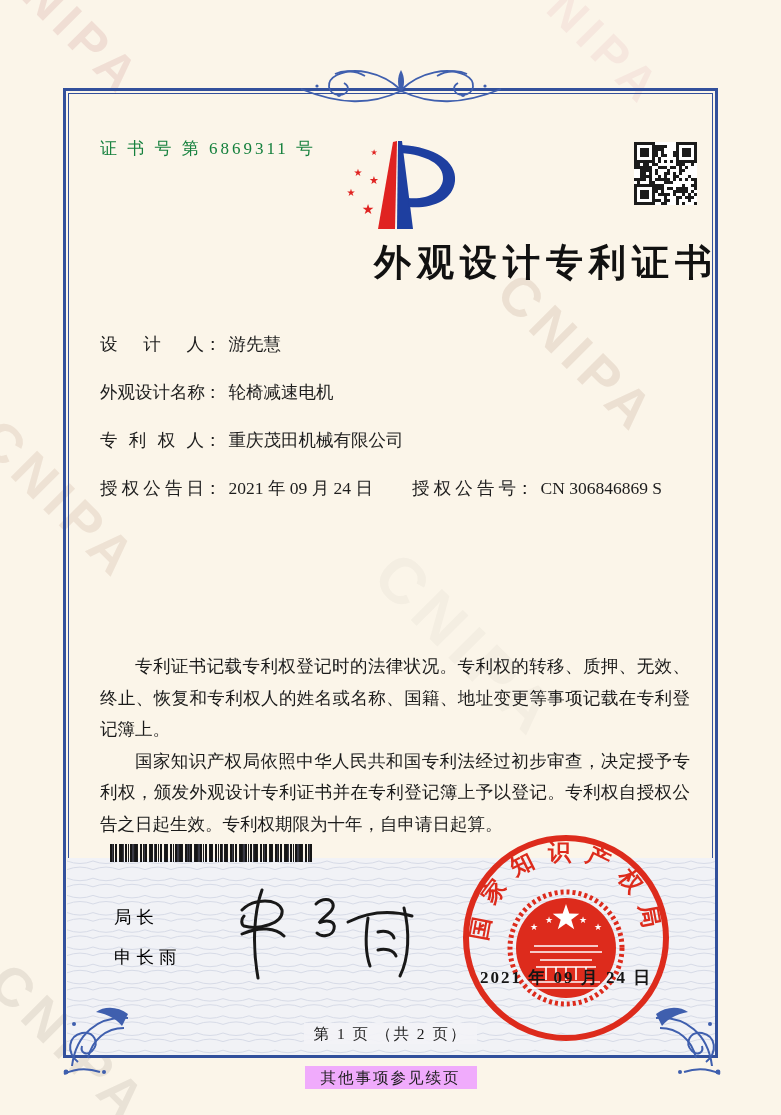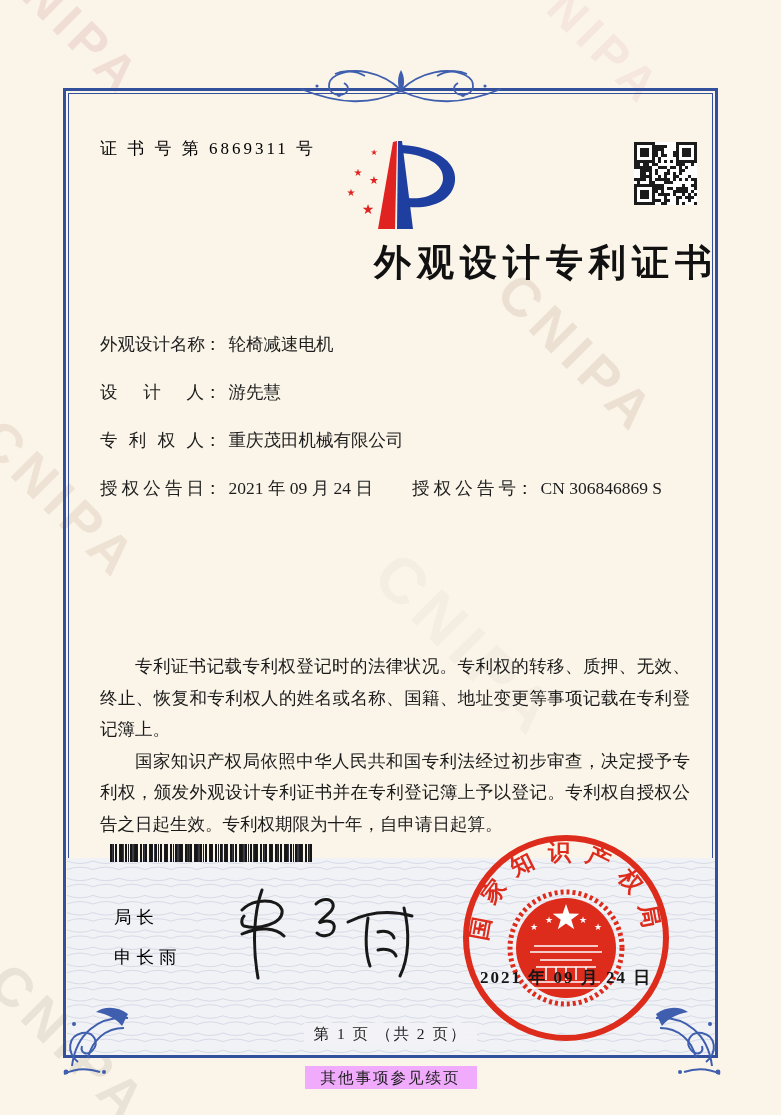"证 书 号 第 6869311" .cert-no { color: #000000 -> #15803d }
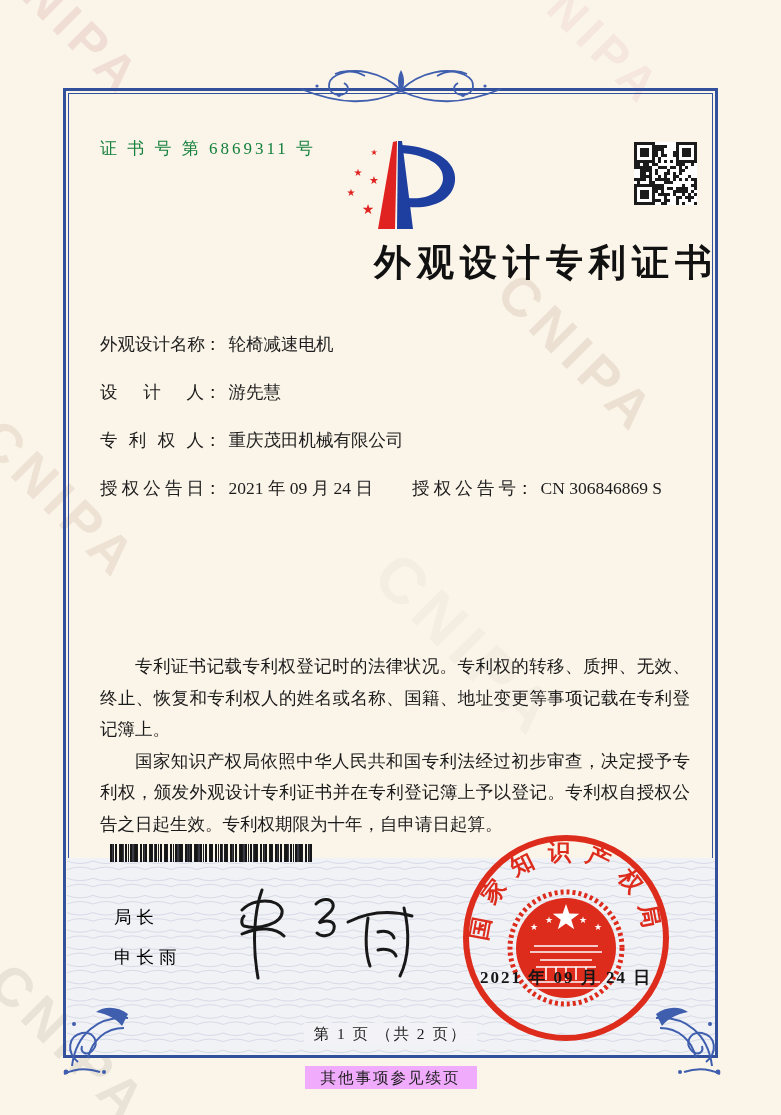"外观设计名称： 轮椅减速电机" div.row { order: before "设计人： 游先慧" -> after "设计人： 游先慧" }
